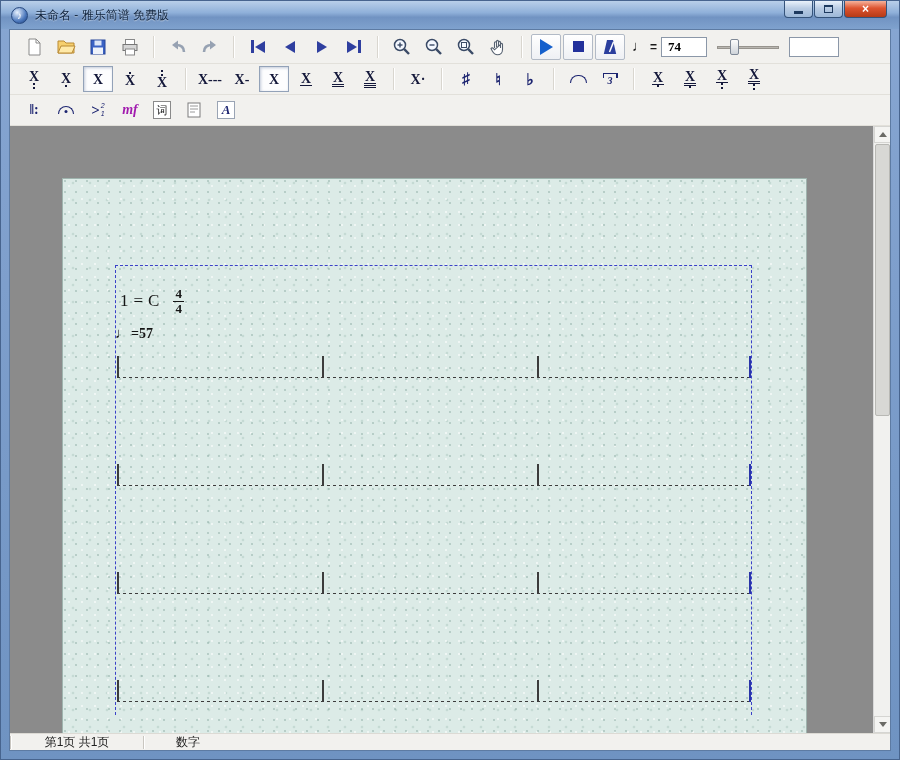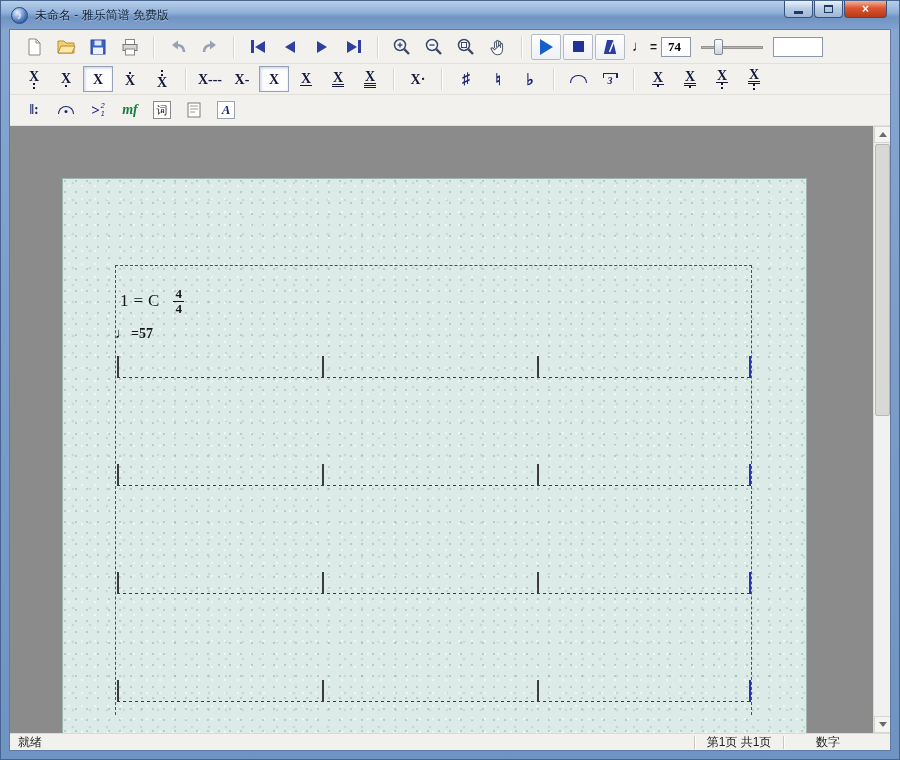"74" .tempo-input { width: 30px -> 46px }
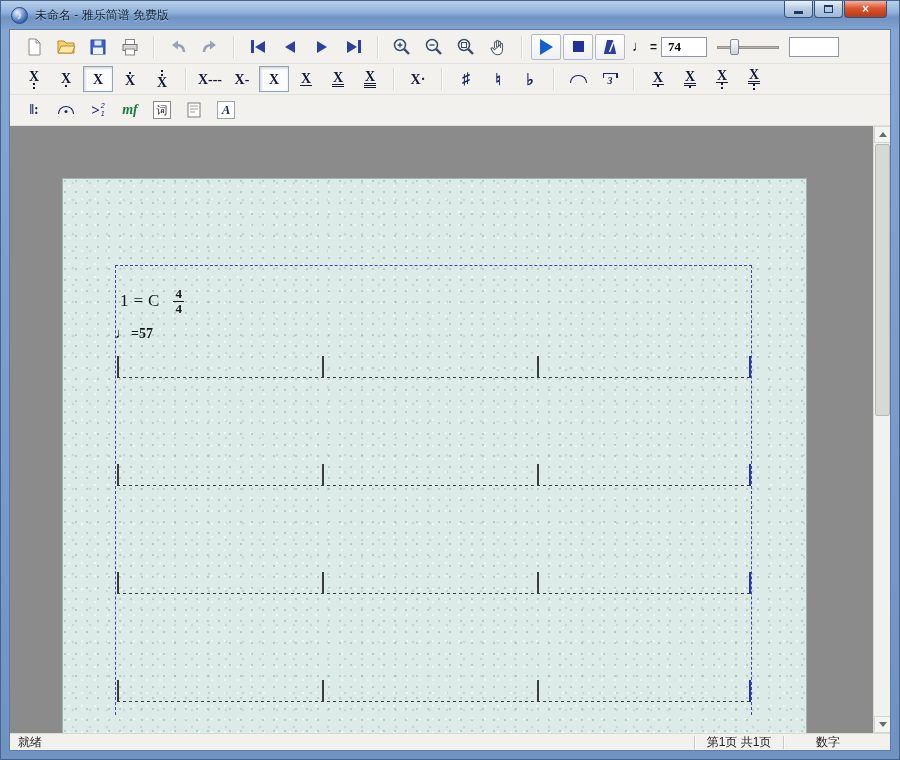"mf" .mf { color: #15803d -> #a21caf }
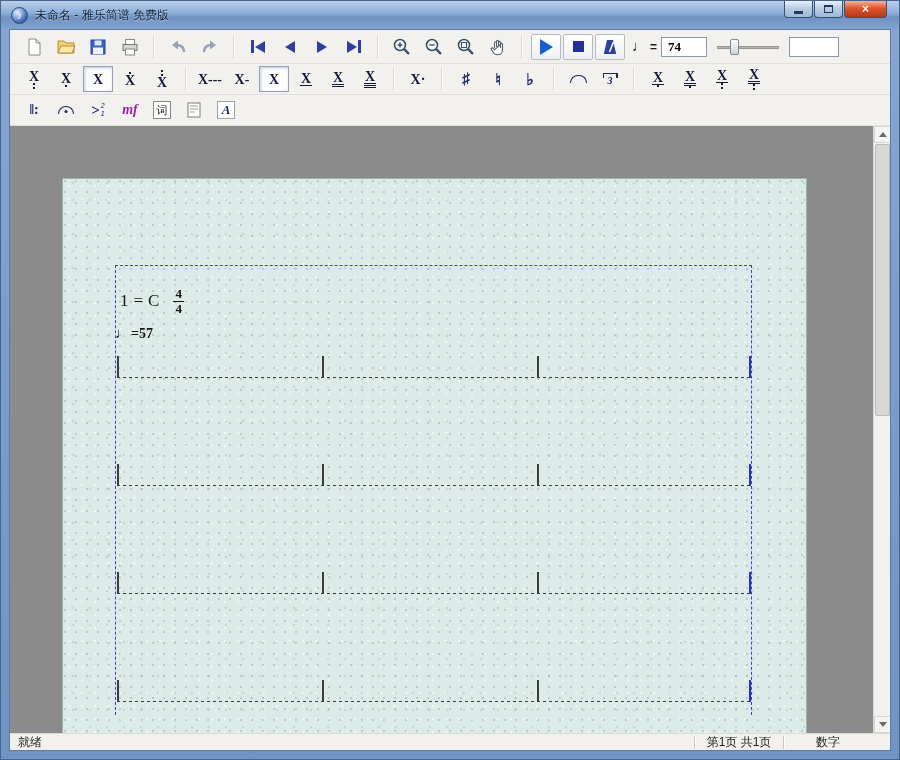"就绪" span.sb-text { html: <span>就绪</span> -> none }
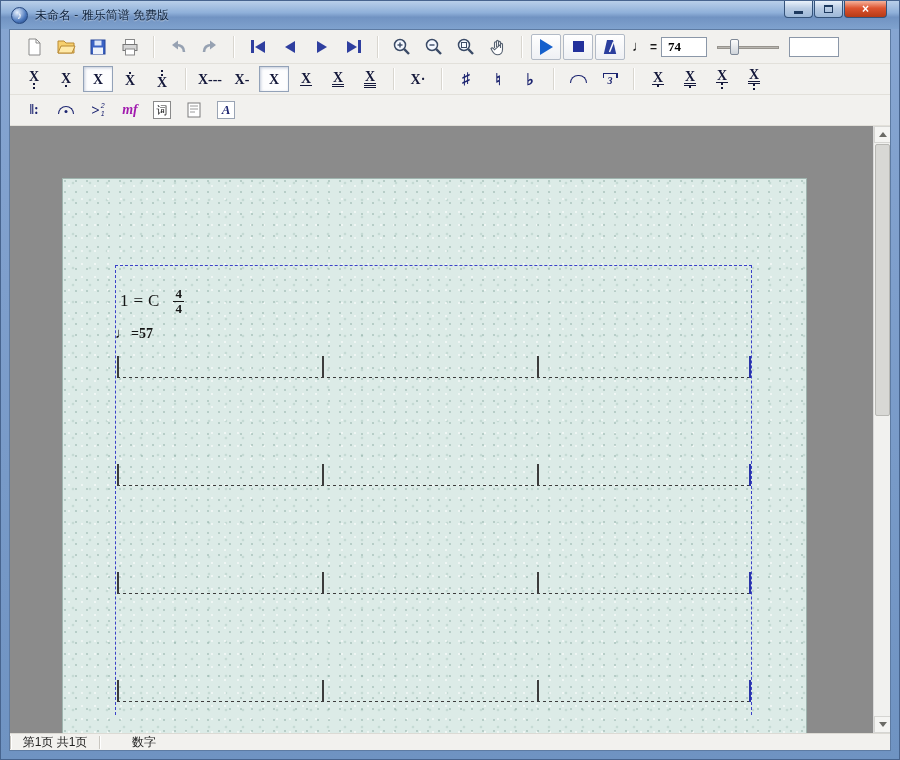"第1页 共1页" .sb-panel { width: 88px -> 132px }
